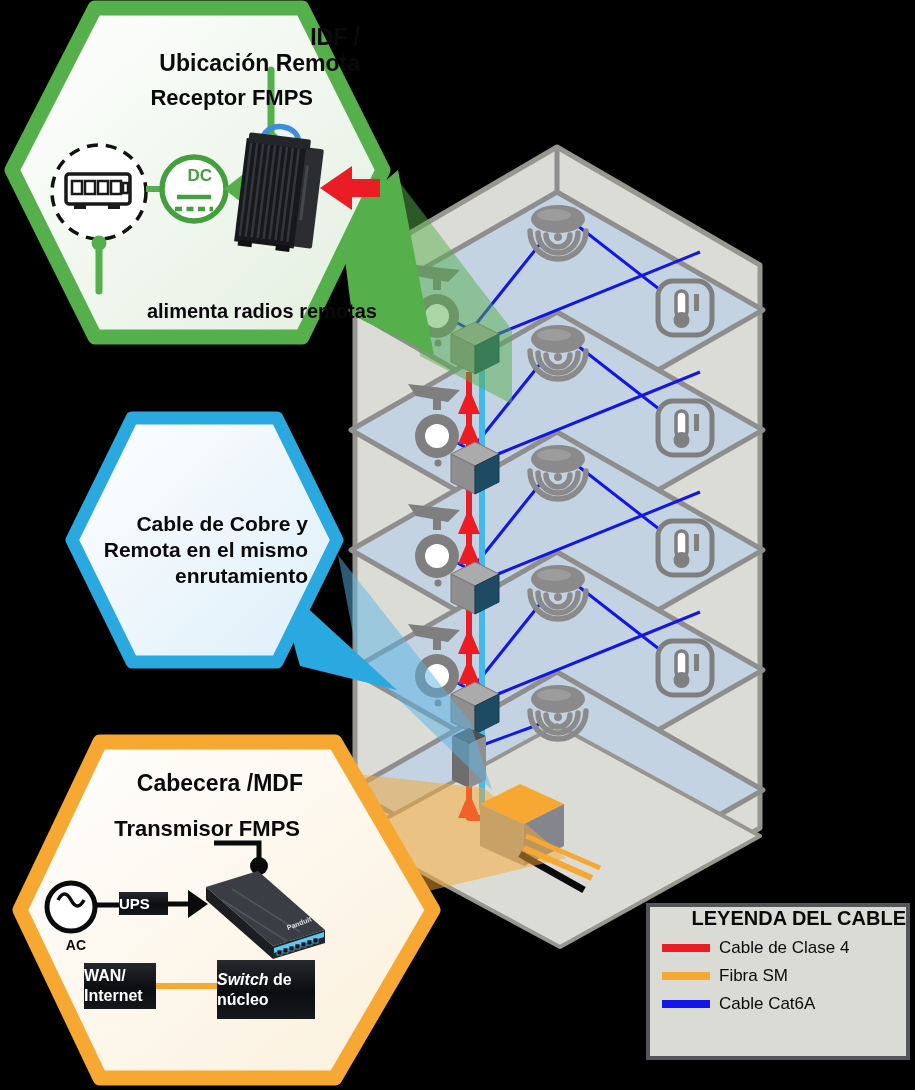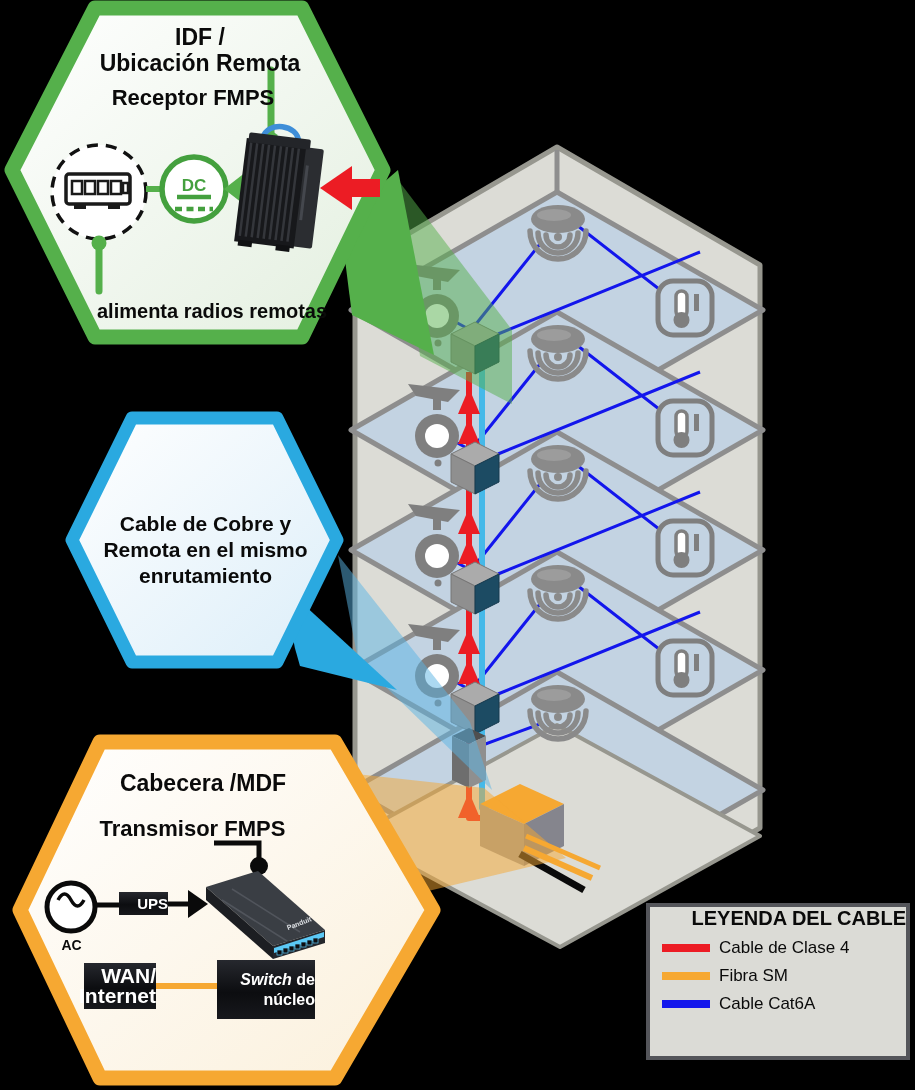"IDF /" .center { text-align: center -> right }
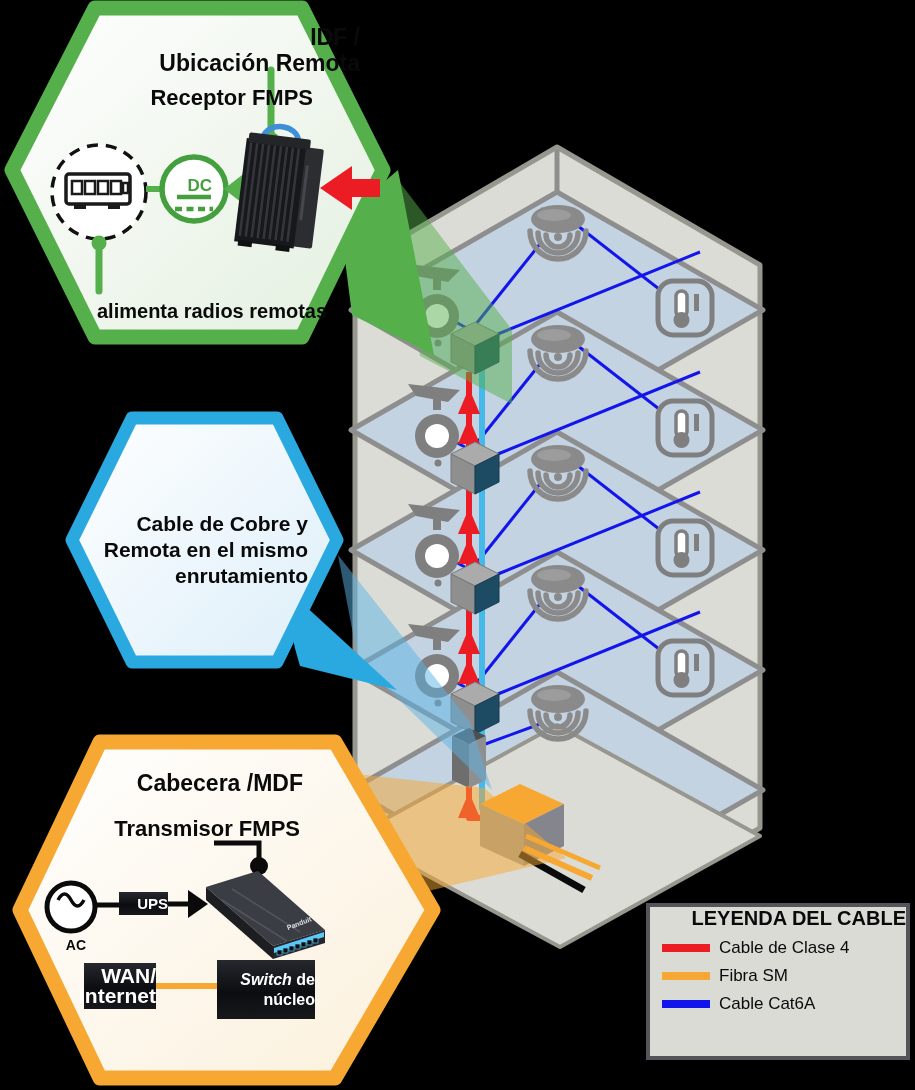"DC" .t-dc { top: 176px -> 166px }
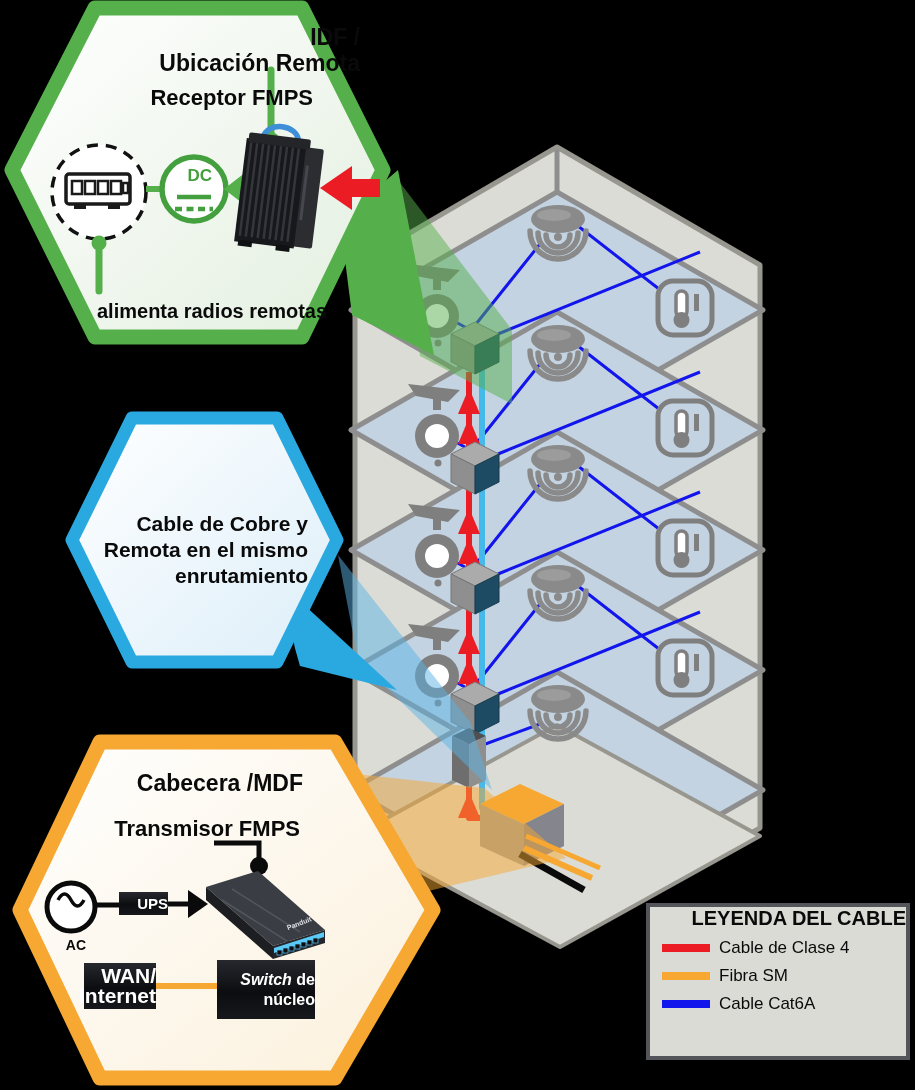"alimenta radios remotas" .txt { text-align: none -> right }
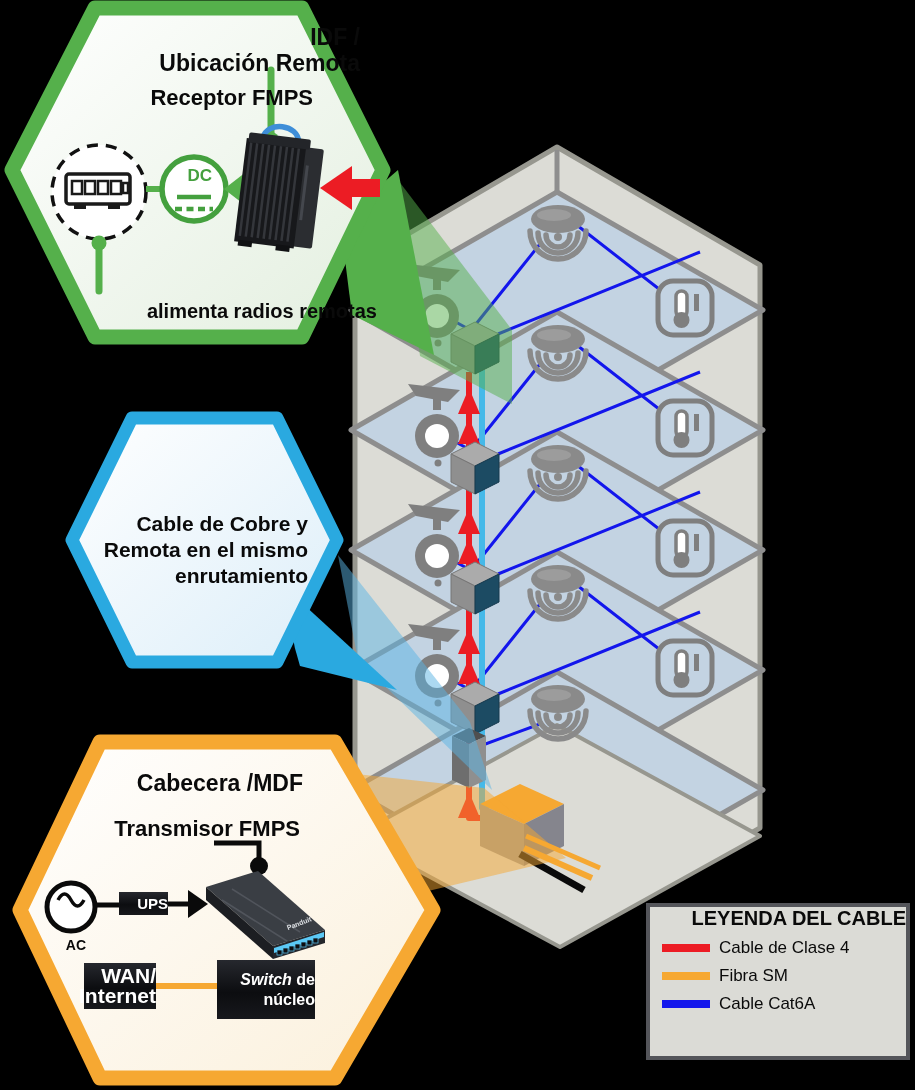"UPS" .badge { align-items: flex-end -> flex-start }
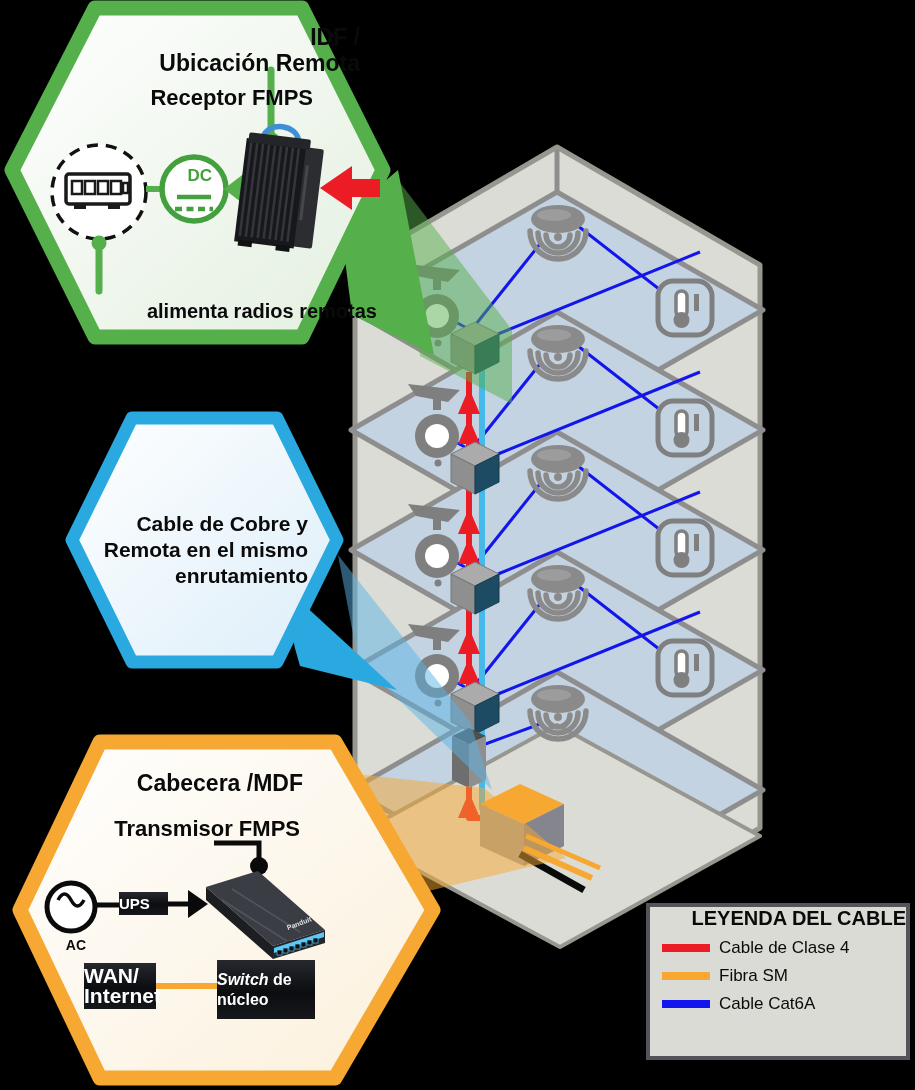"WAN/" .b-wan { font-size: 21px -> 16px }
